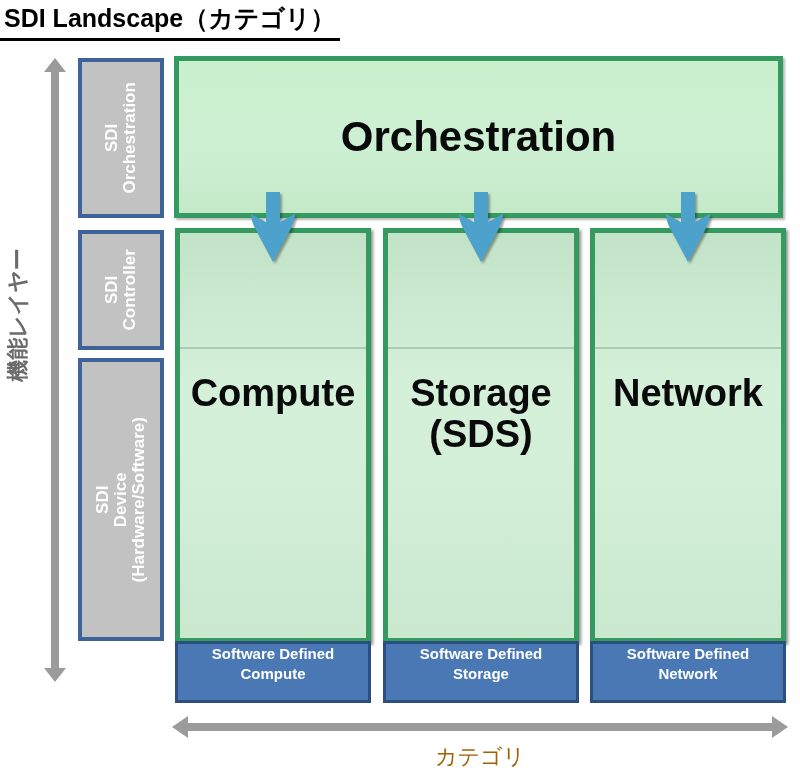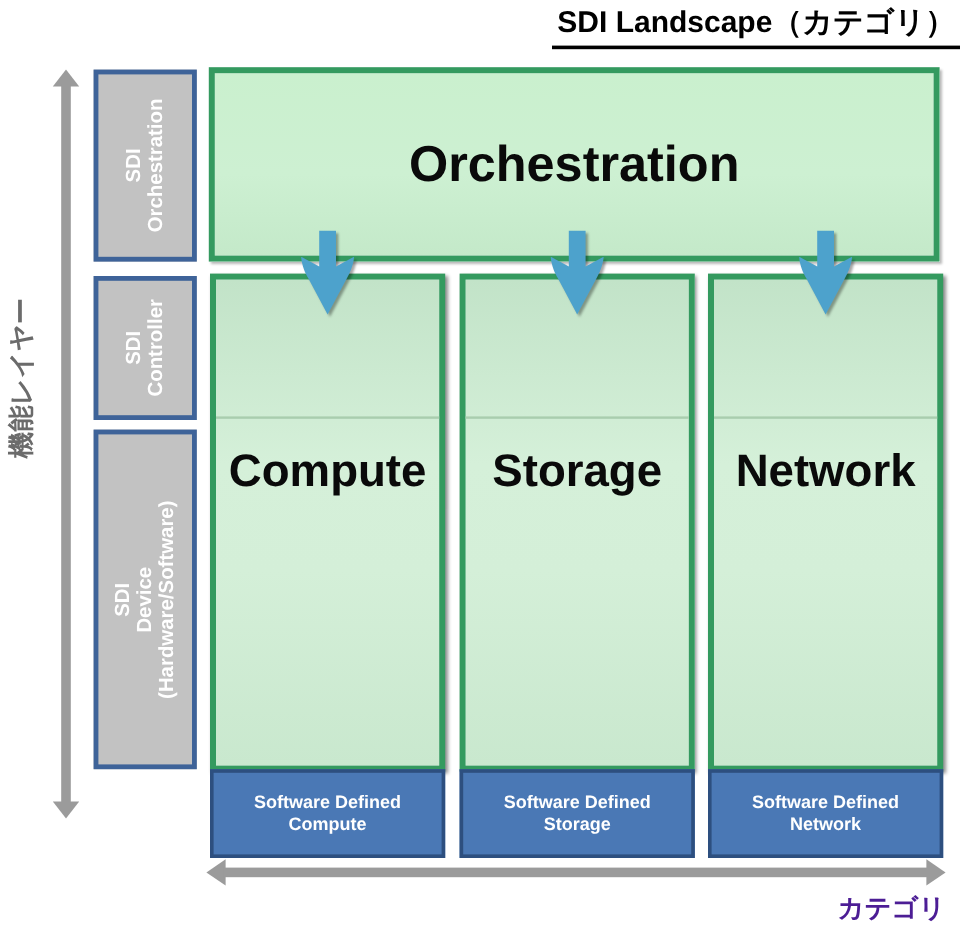"SDI Landscape（カテゴリ）" #title { text-align: right -> left }
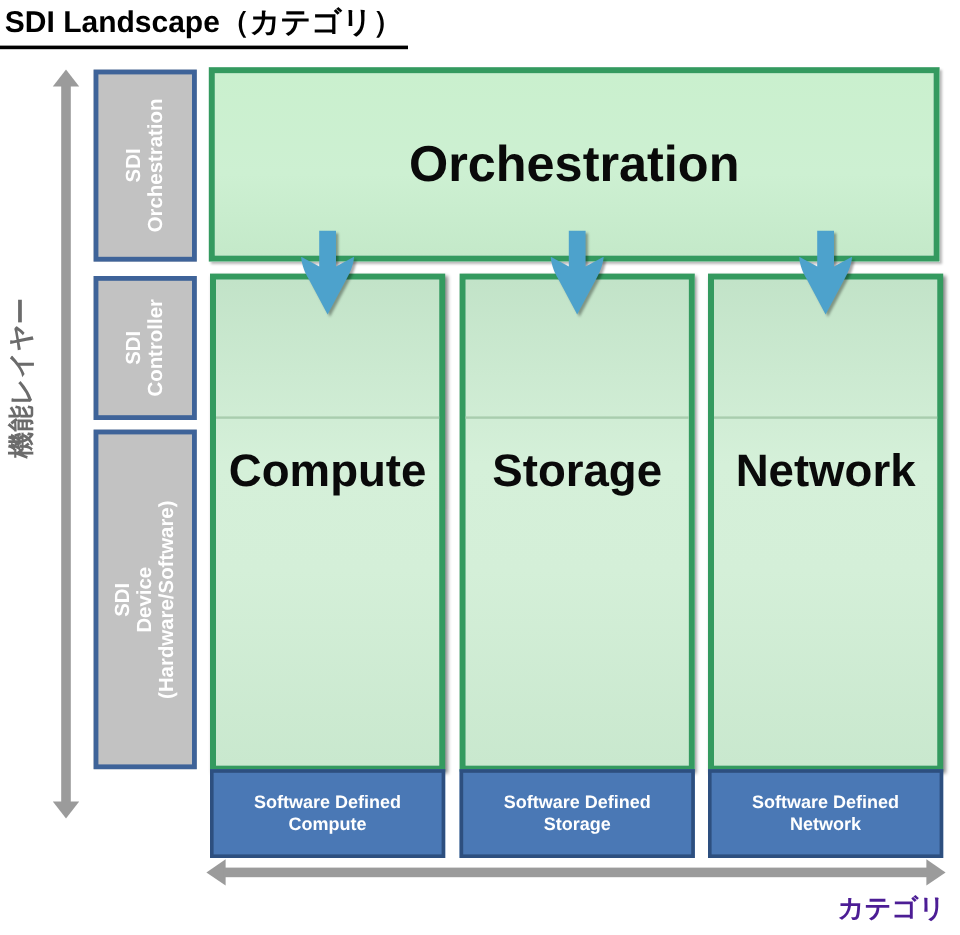"(SDS)" div { html: none -> <div>(SDS)</div> }
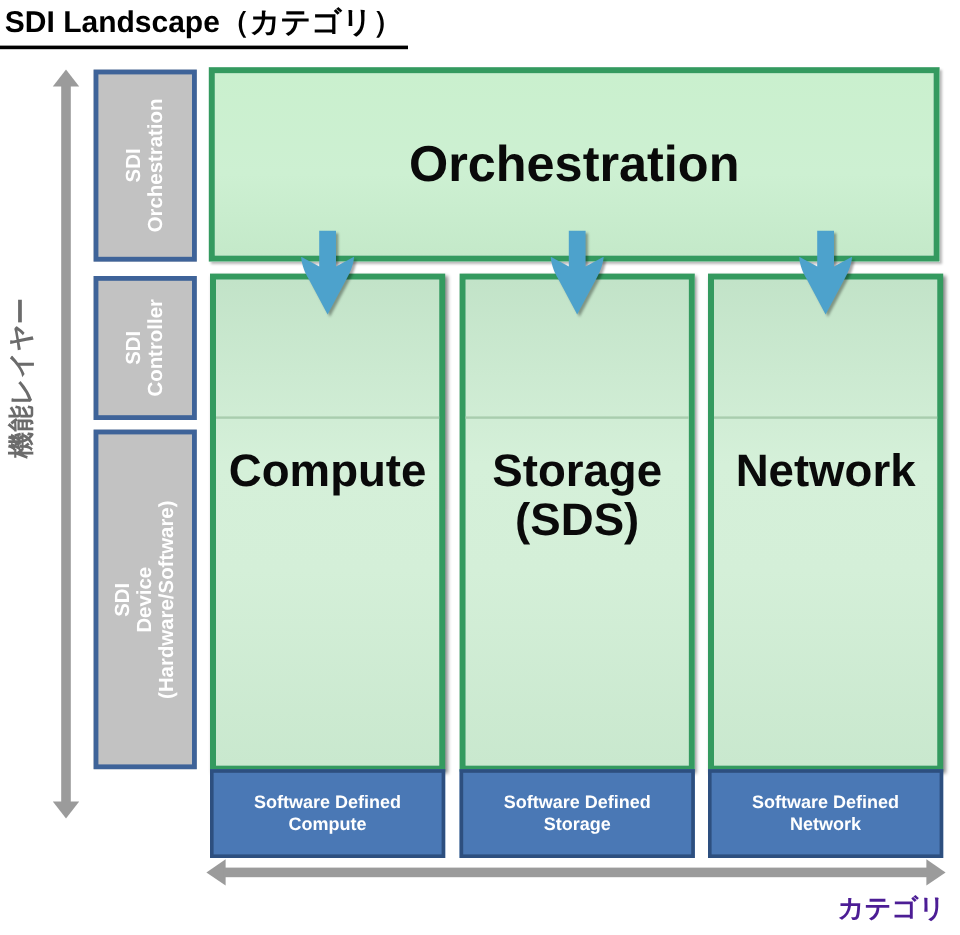"Software Defined" .footer-box { height: 74px -> 62px; justify-content: center -> flex-start }
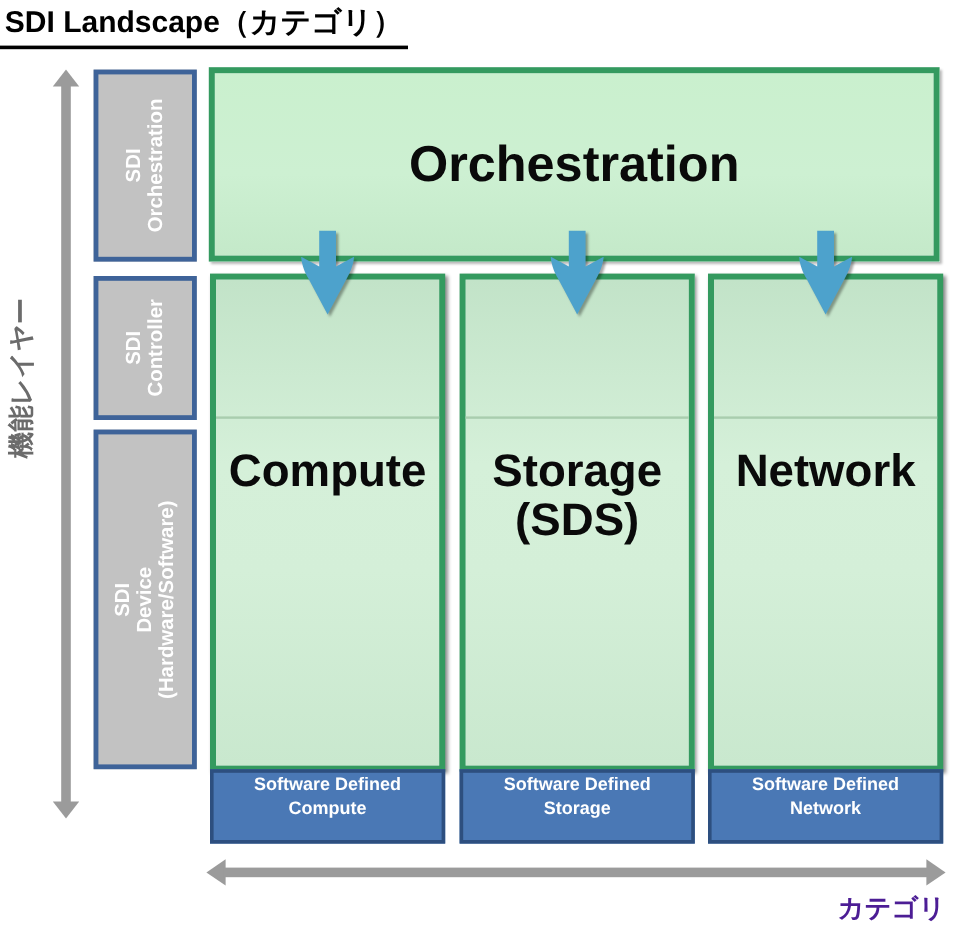"カテゴリ" #h-axis-label { color: #4c1d95 -> #a16207; font-weight: bold -> normal; text-align: right -> center }
